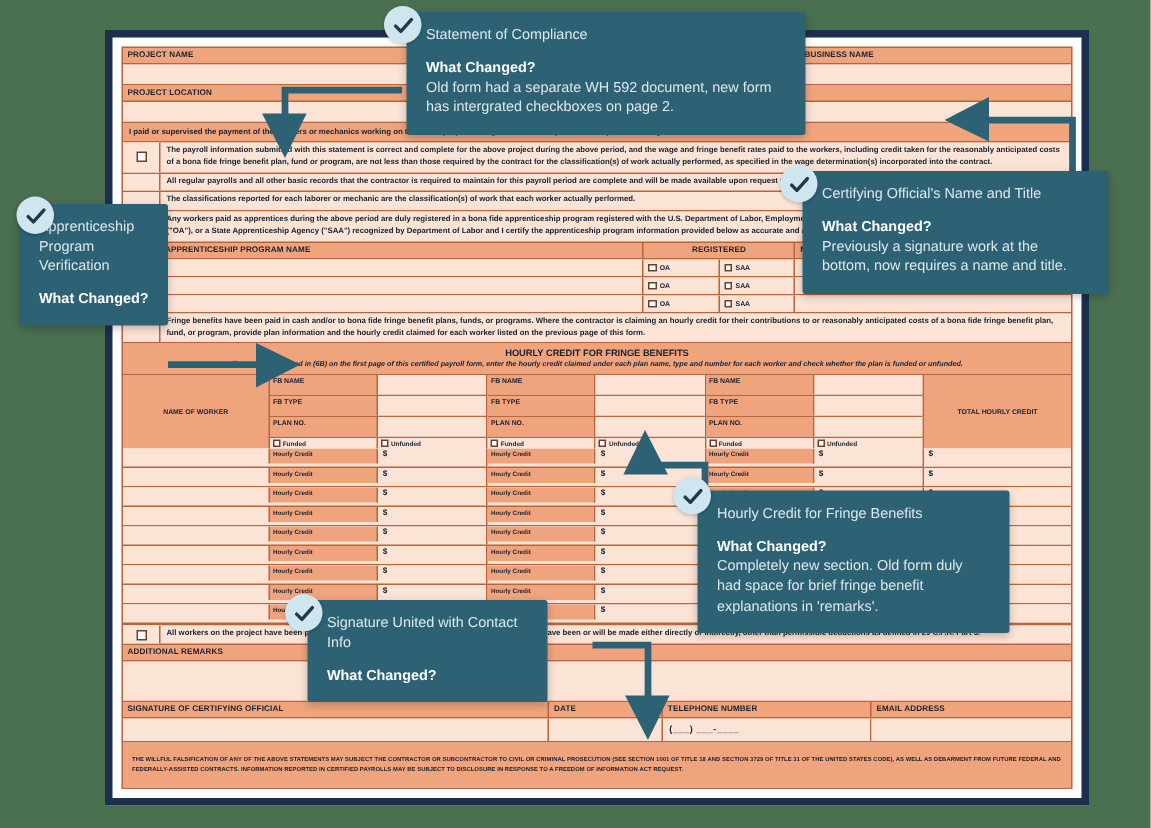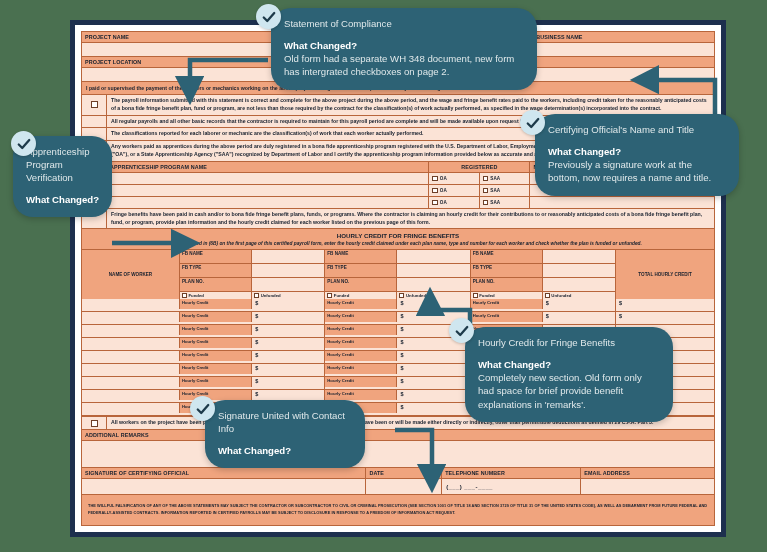"Statement of Compliance" .callout { border-radius: 20px -> 2px }
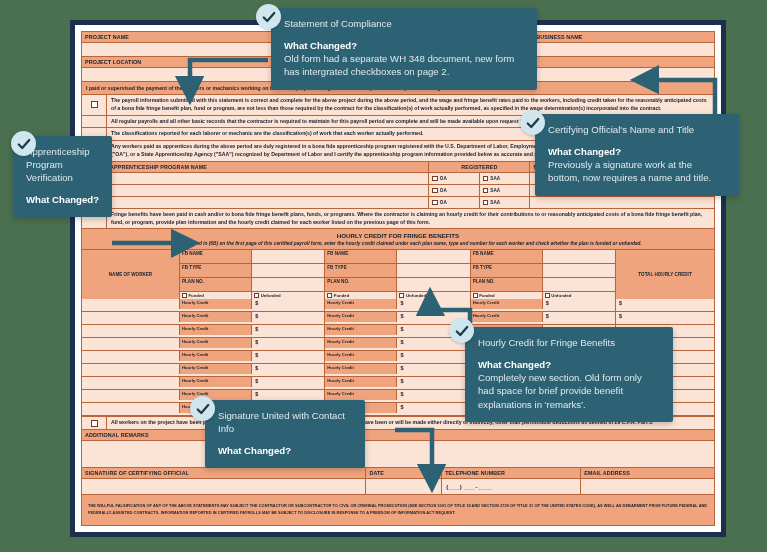"Old form had a separate" div.c-body { text: 348 -> 592 }
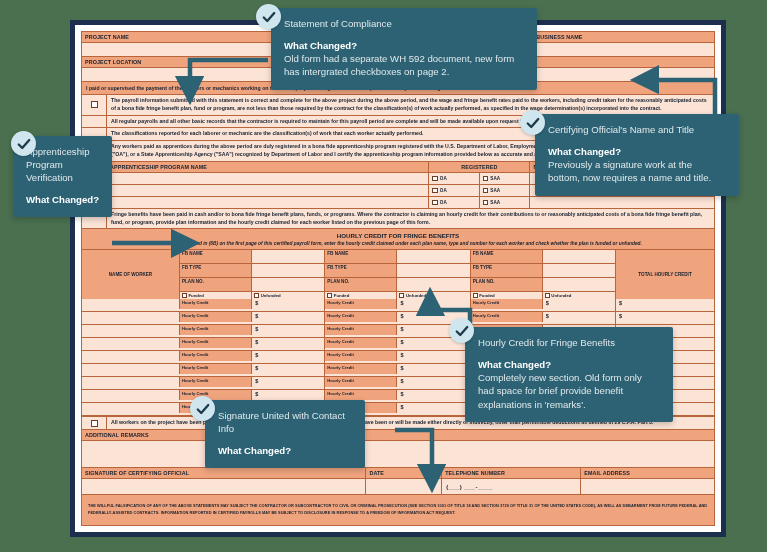"Completely new section. Old form" div.c-body { text: only had space for brief provide -> duly had space for brief fringe }
